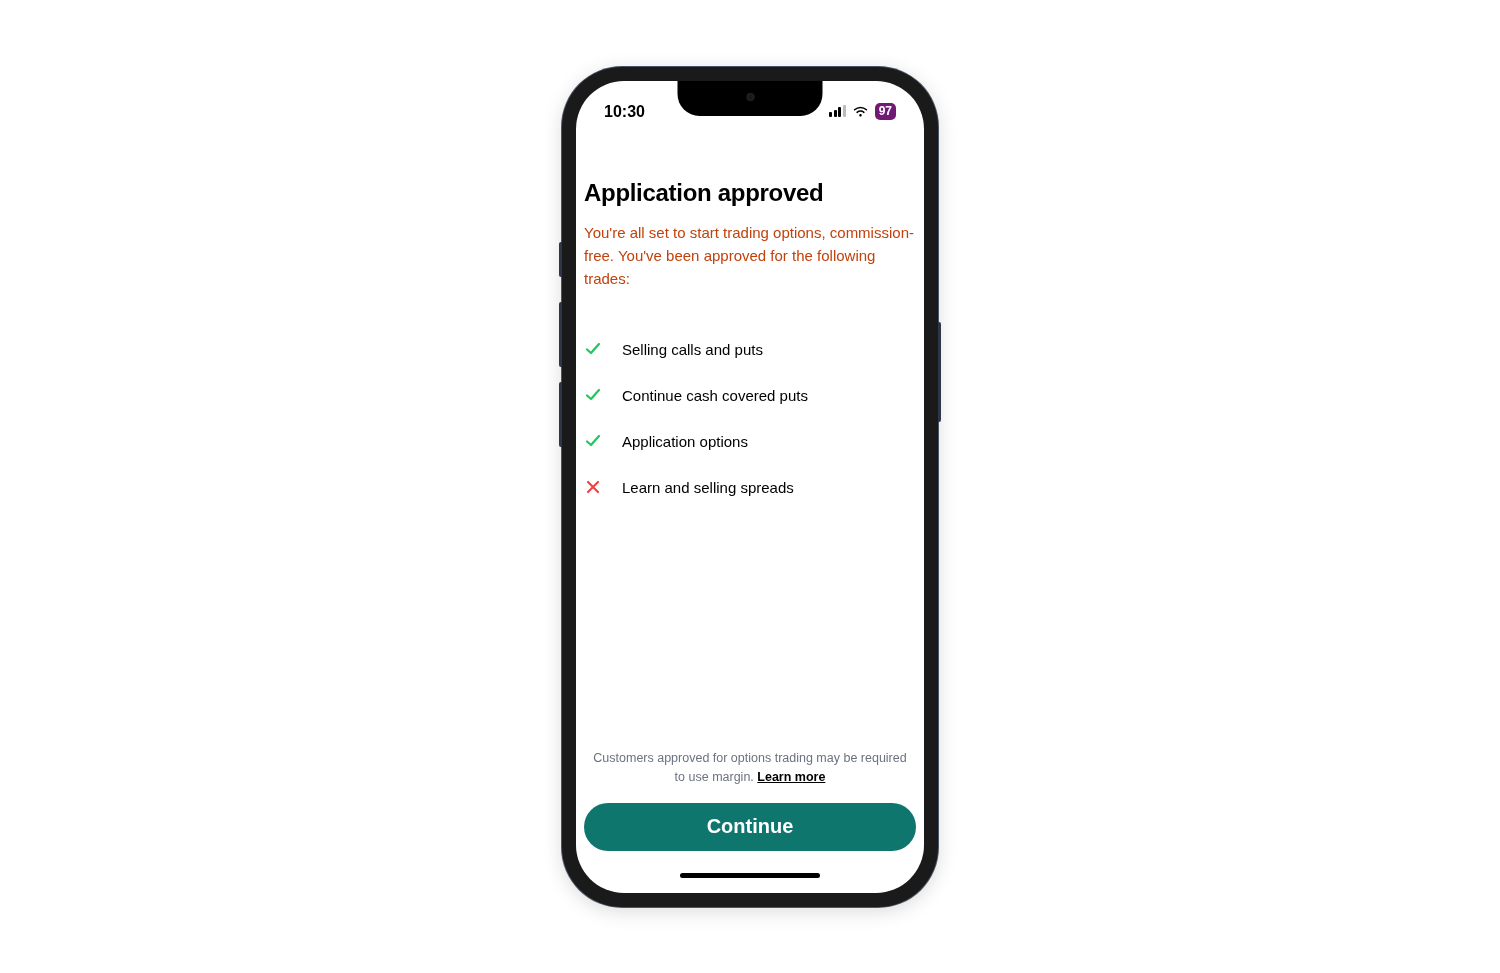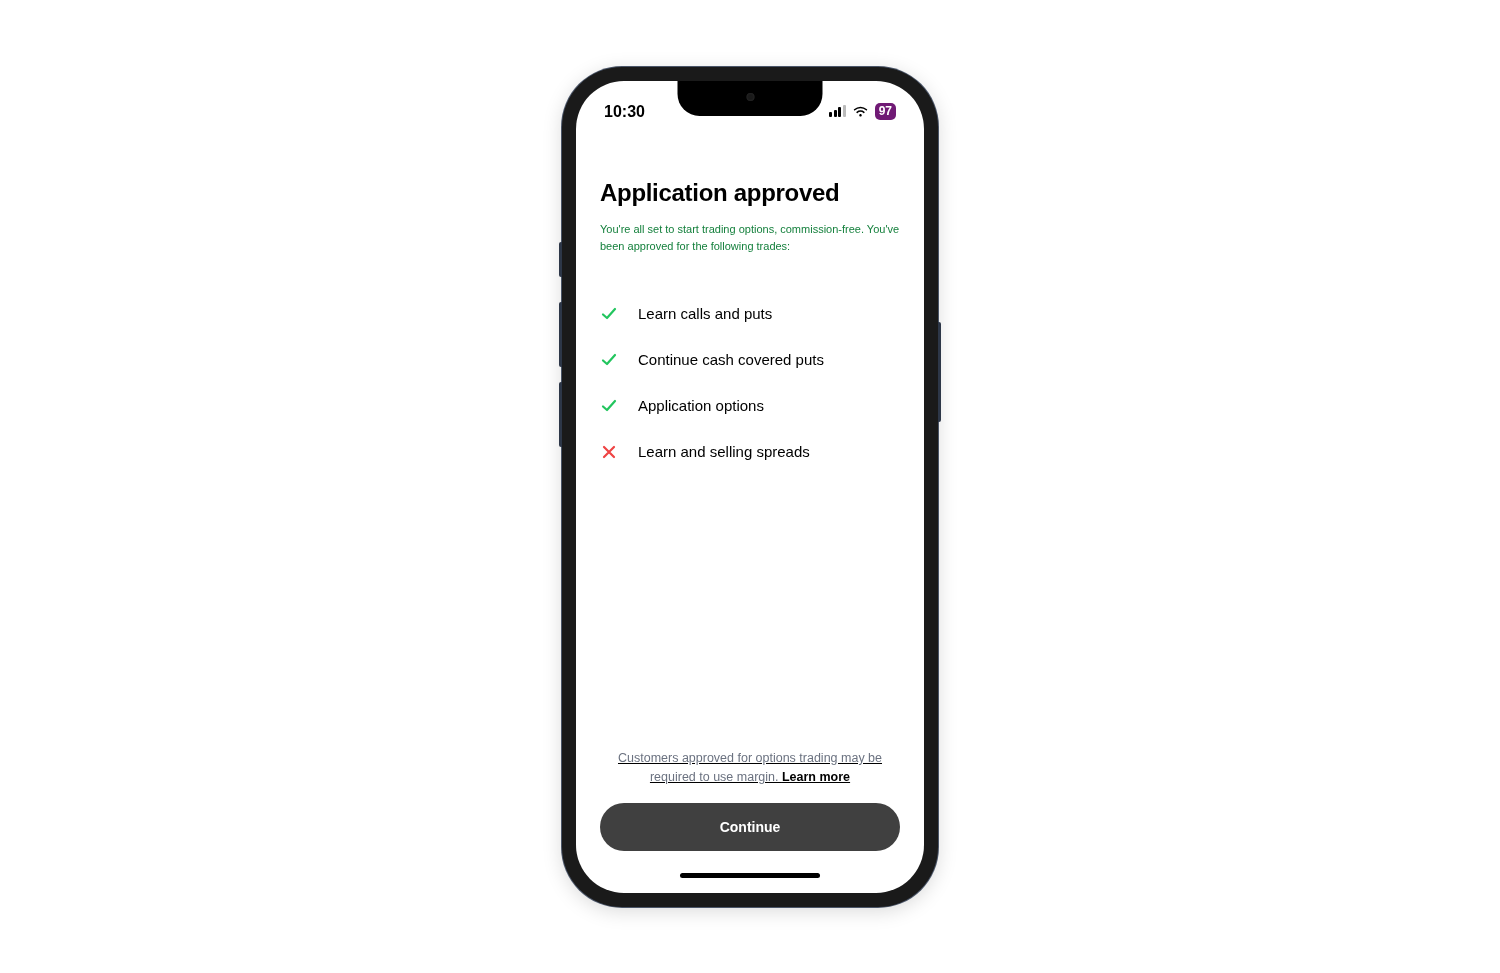"Application approved" .content { padding: 0 24px -> 0 8px }
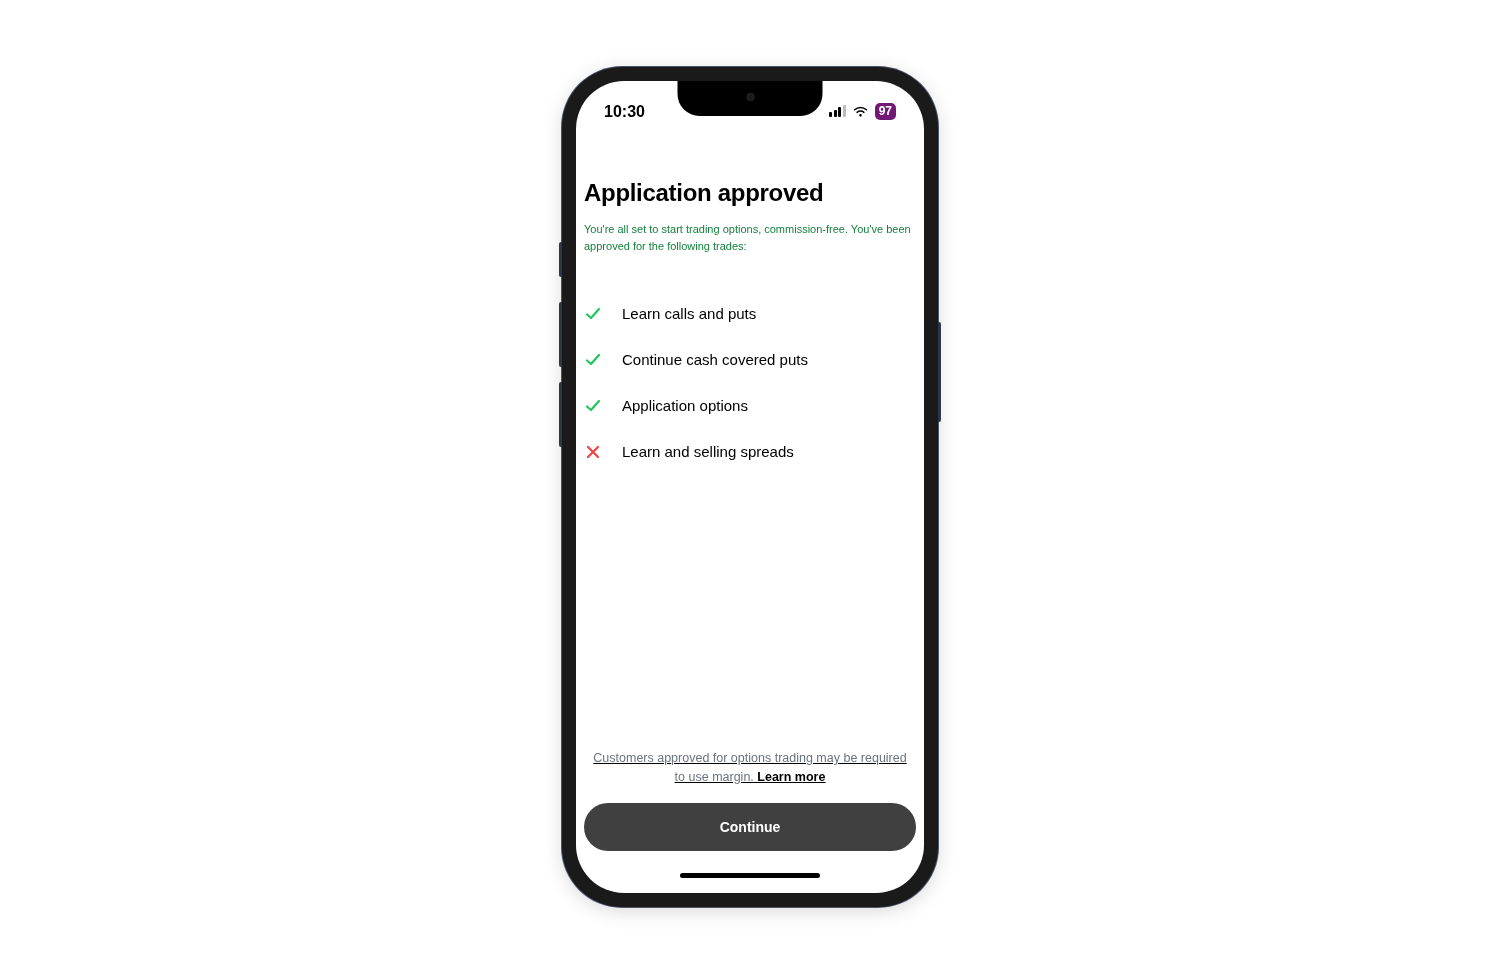"You're all set to start" .page-subtitle { color: #15803d -> #c2410c; font-size: 11px -> 15px }
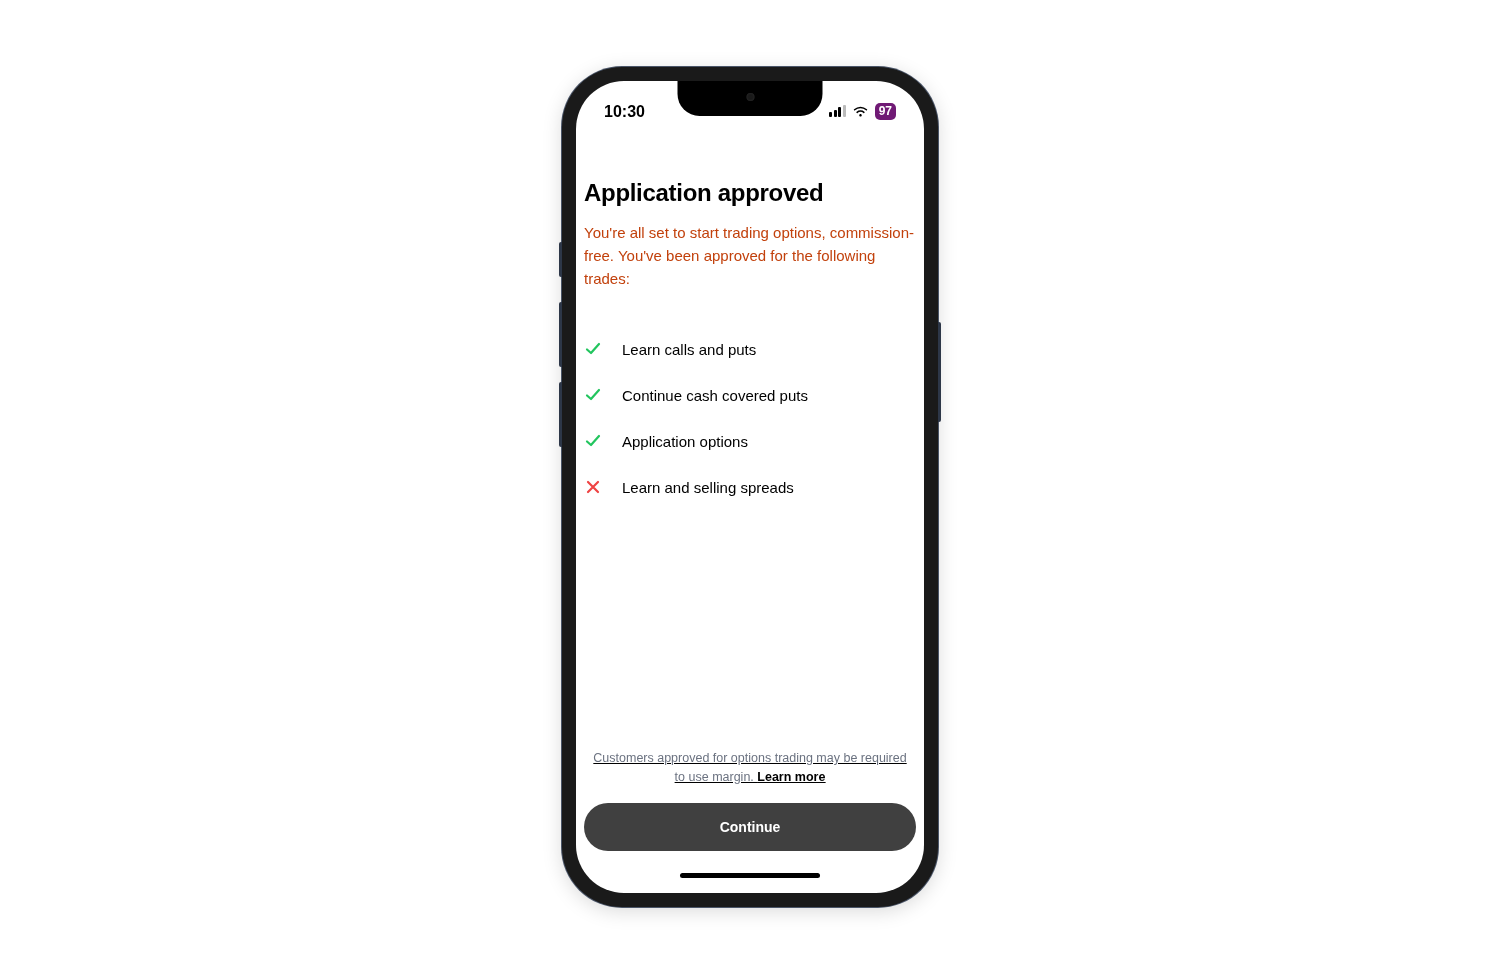"Learn calls and puts" span.trade-label { text: Learn -> Selling }
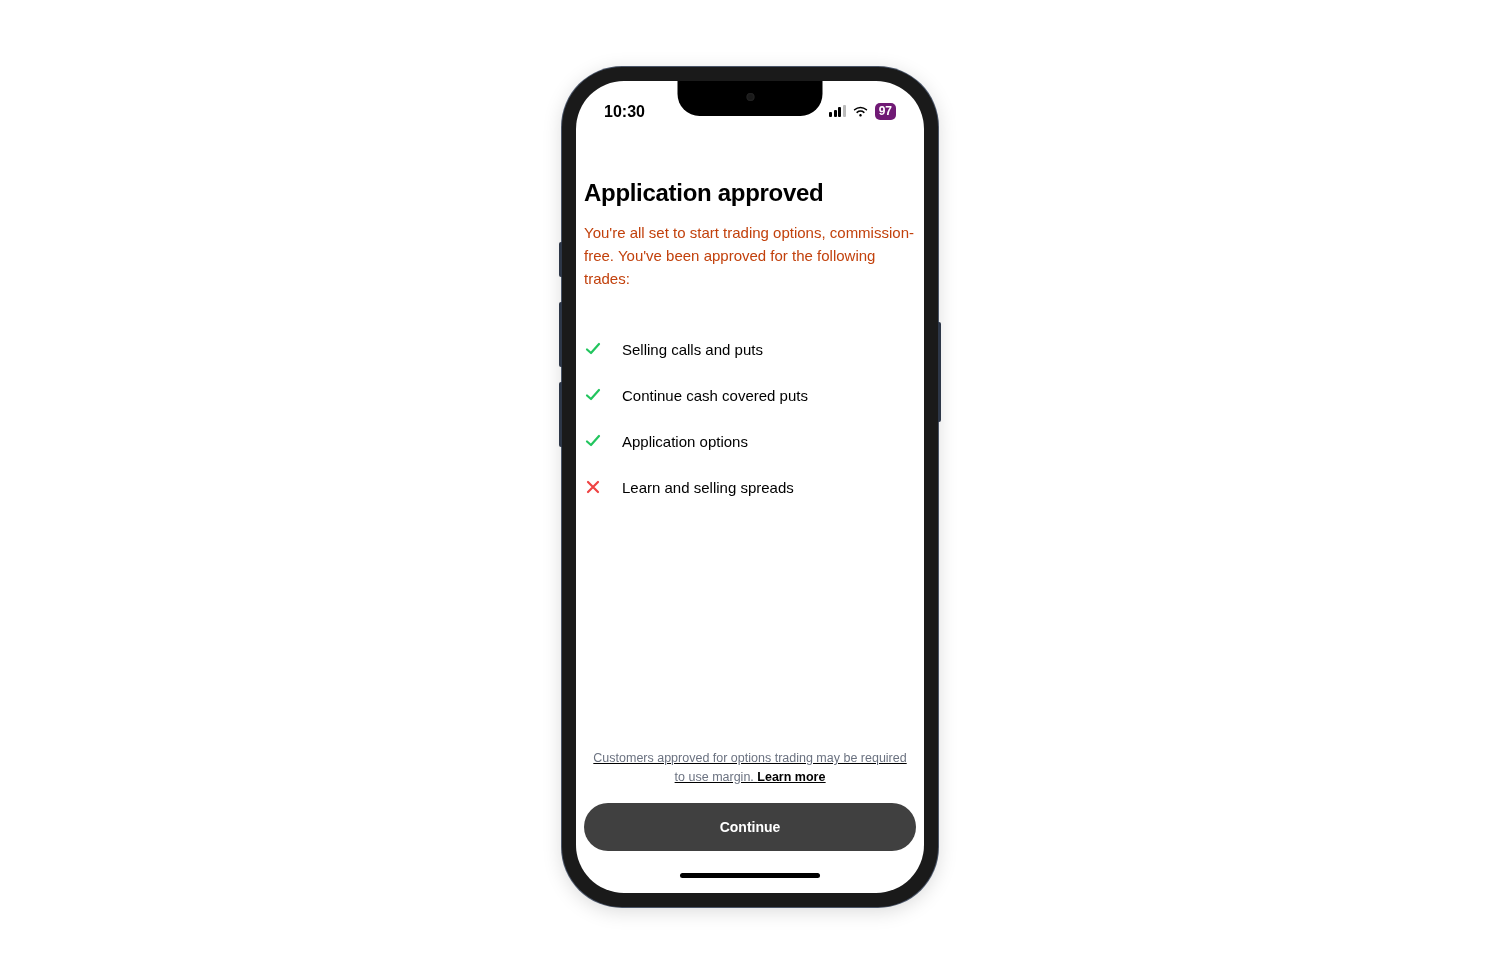"Customers approved for options trading" .footer { text-decoration: underline -> none }
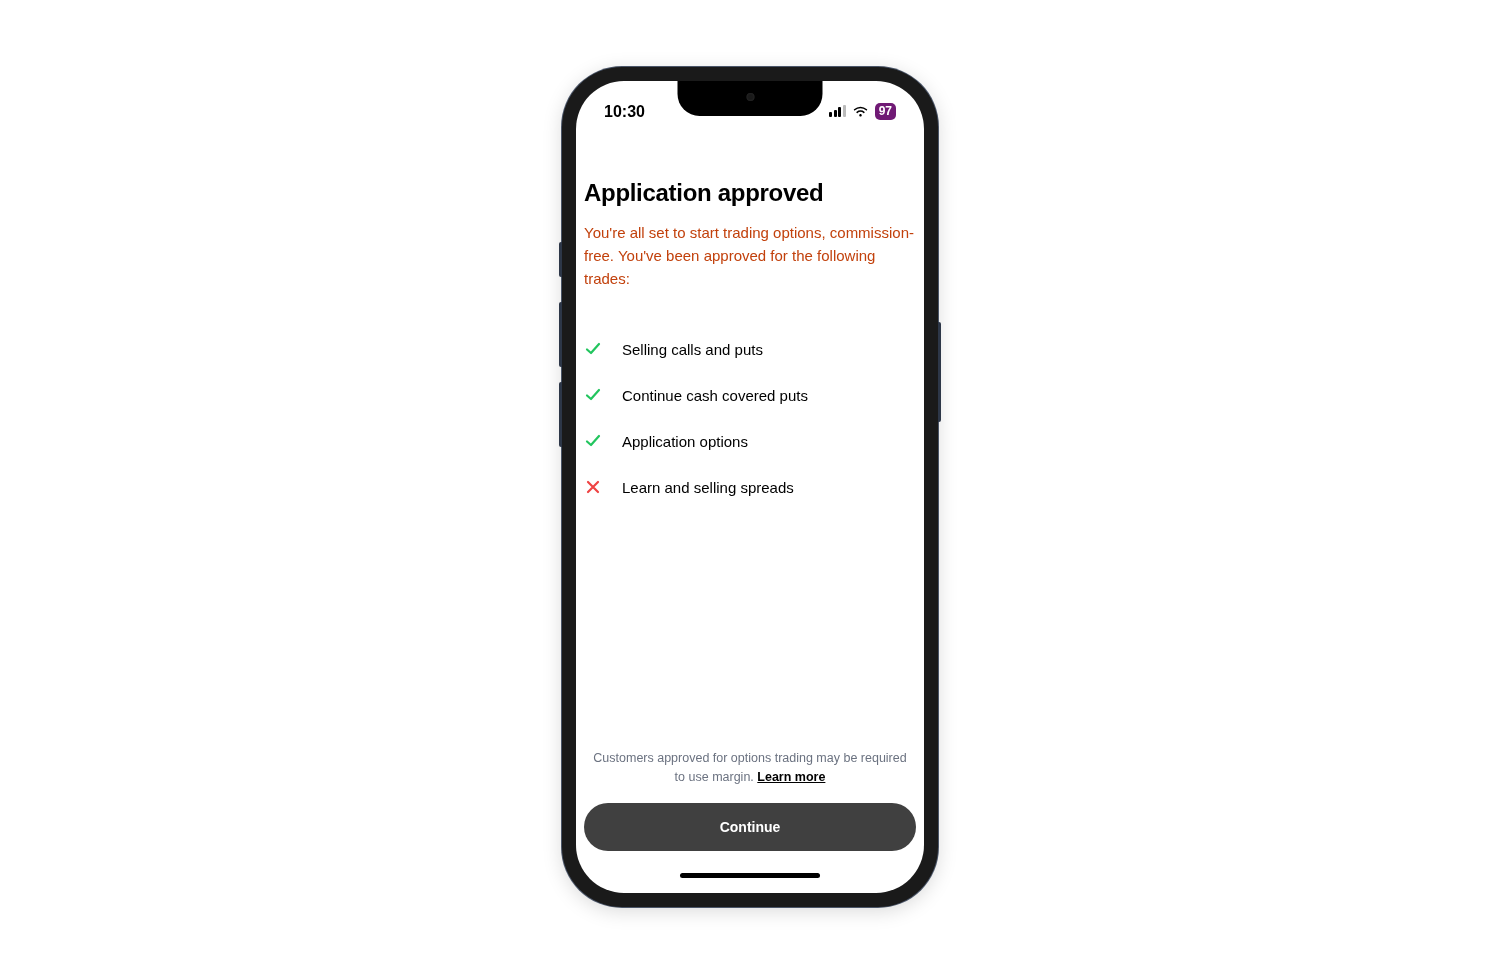"Continue" .continue-button { background: #404040 -> #0f766e; font-size: 14px -> 20px }
